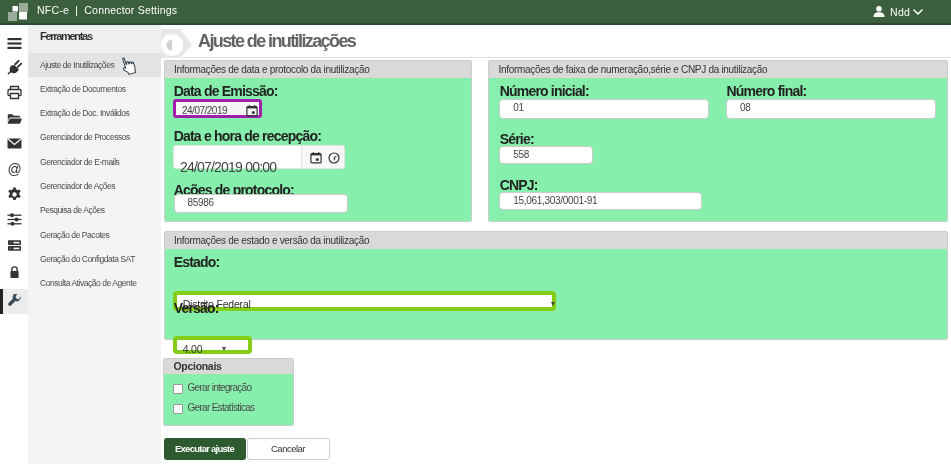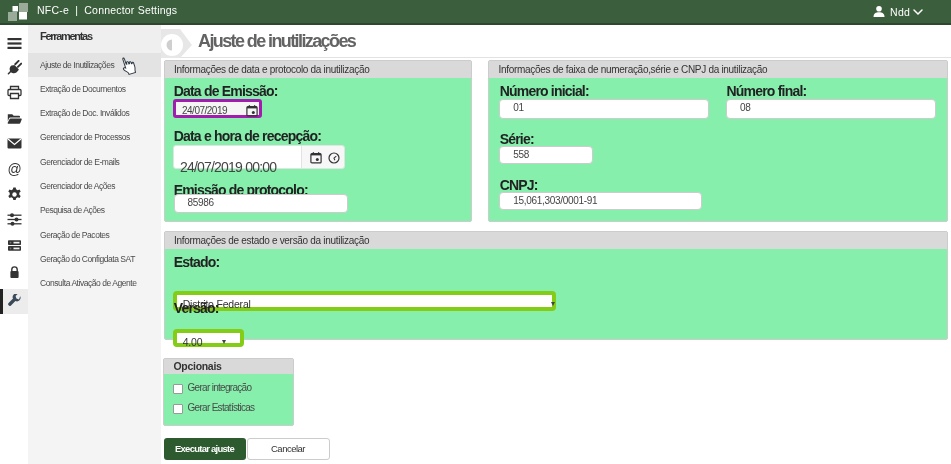"Emissão de protocolo:" div.lbl { text: Emissão -> Ações }
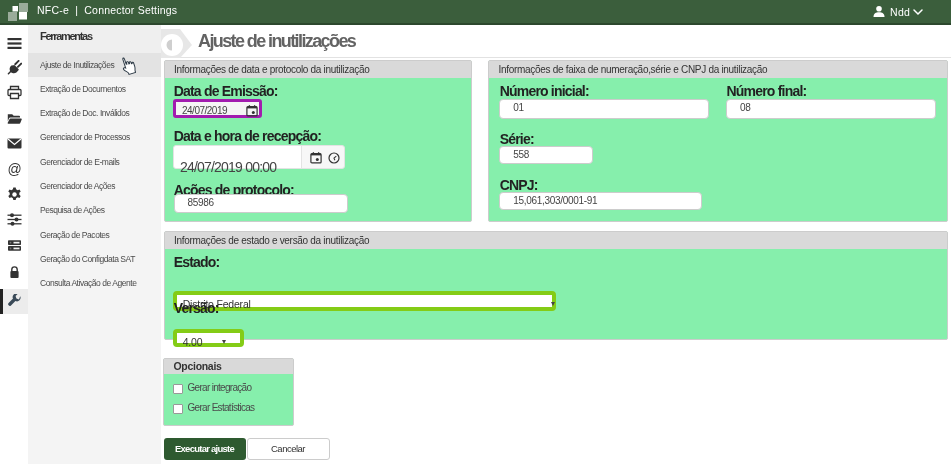"4.00" div.sel { top: 77px -> 84px; width: 71px -> 79px }
